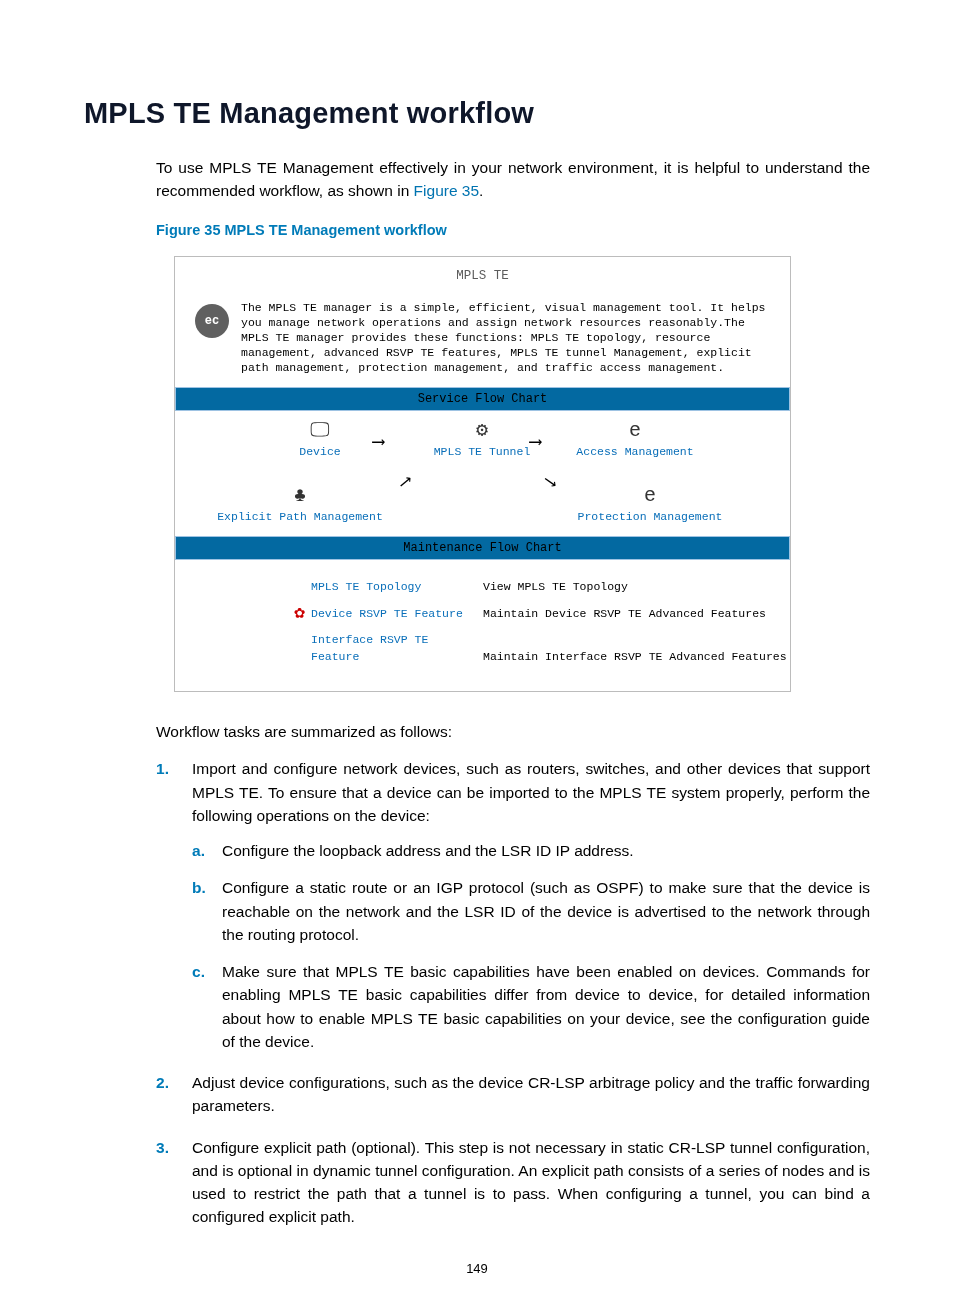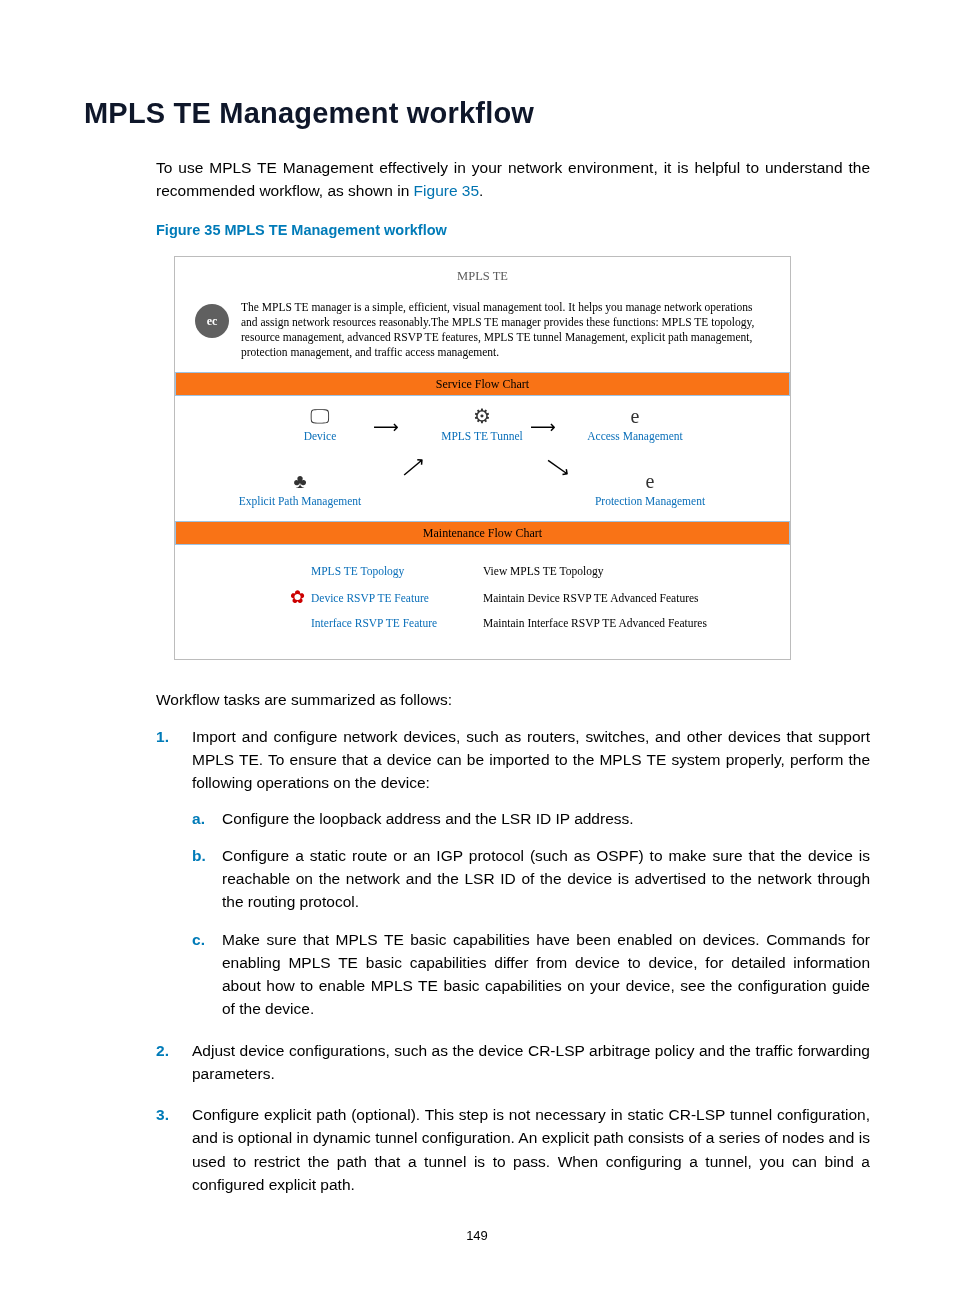"MPLS TE" .figure { font-family: Liberation Serif, serif -> Liberation Mono, monospace }
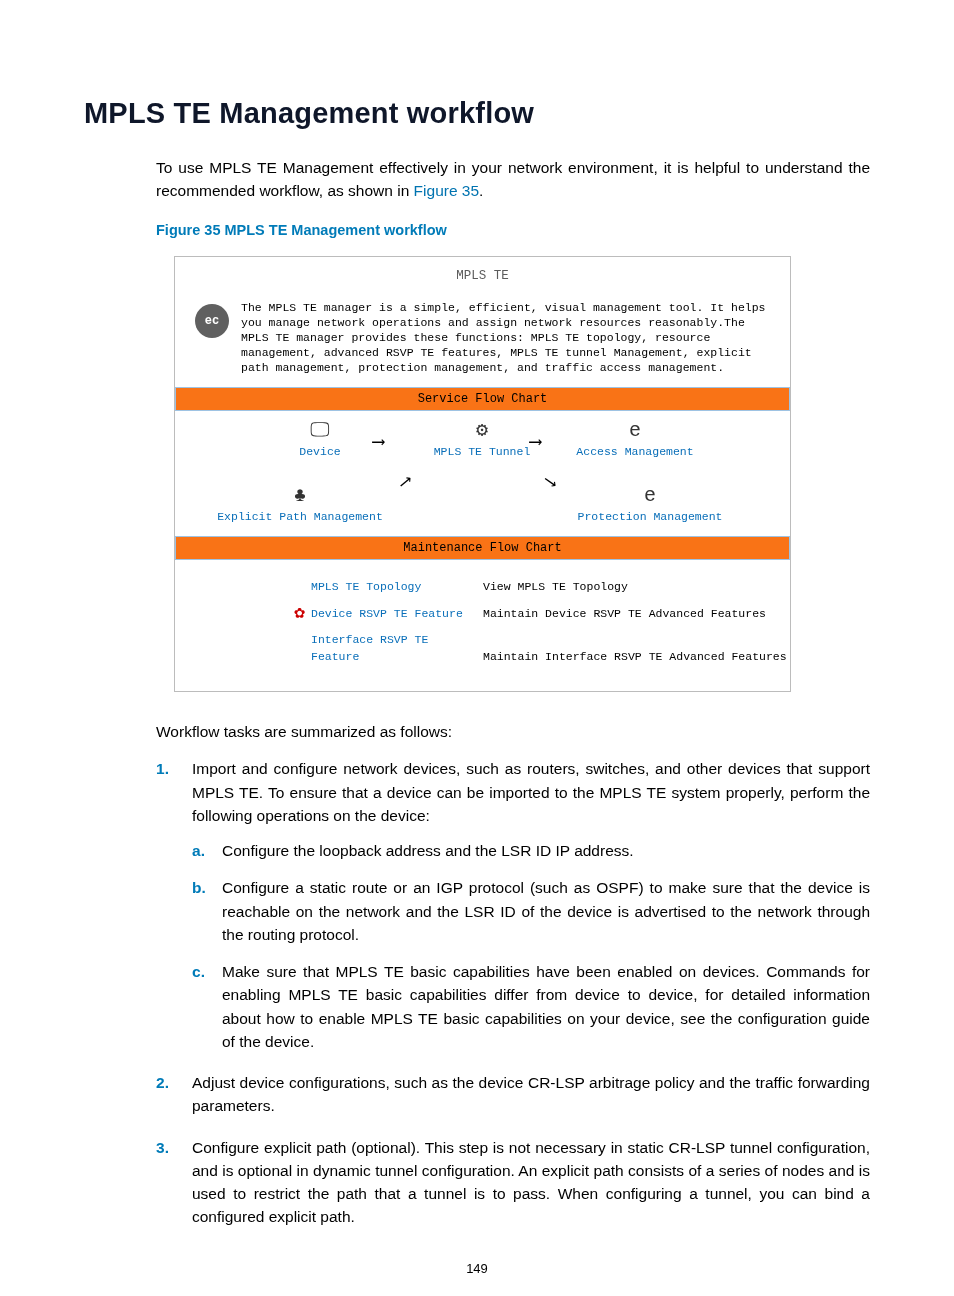"Service Flow Chart" .bar { background: #f97316 -> #0369a1 }
